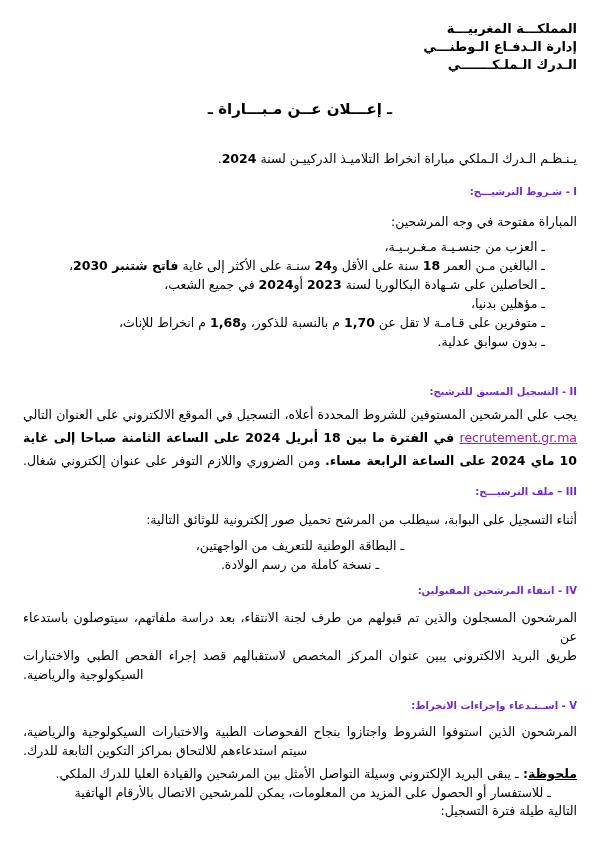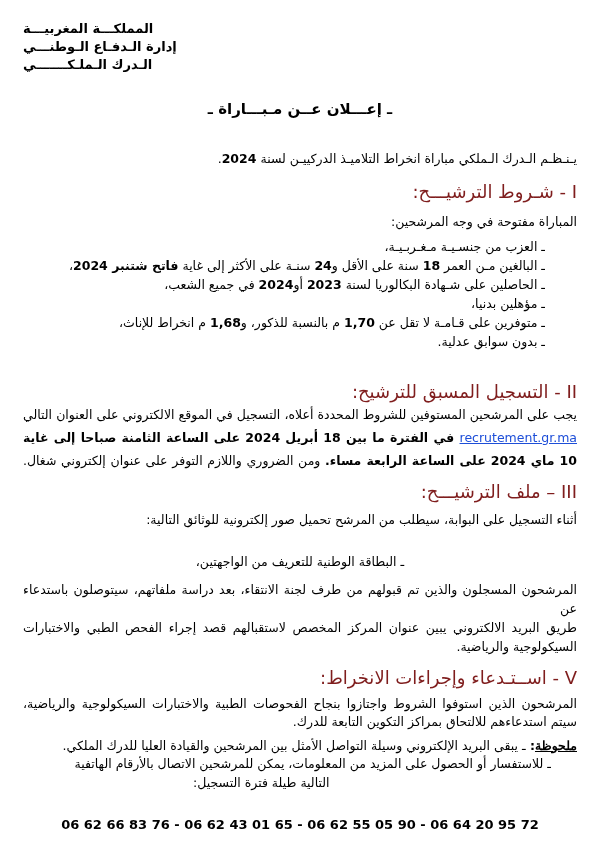"المملكـــة المغربيـــة" .hdr-line { text-align: left -> right }
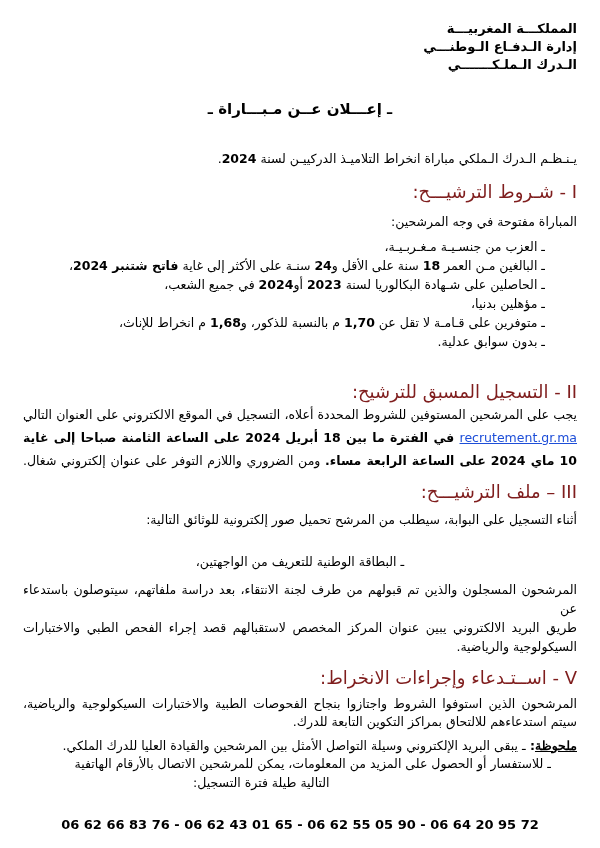"I - شـروط الترشيـــح:" .red-heading { color: #7f1d1d -> #6d28d9; font-size: 18px -> 10px; font-weight: normal -> bold }
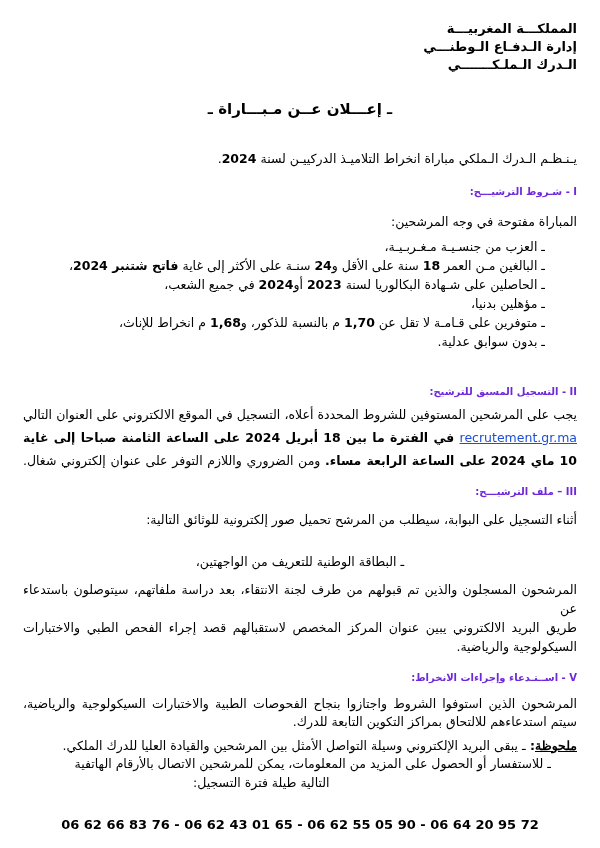"فاتح شتنبر 2024" span.bold { text: 2024 -> 2030 }
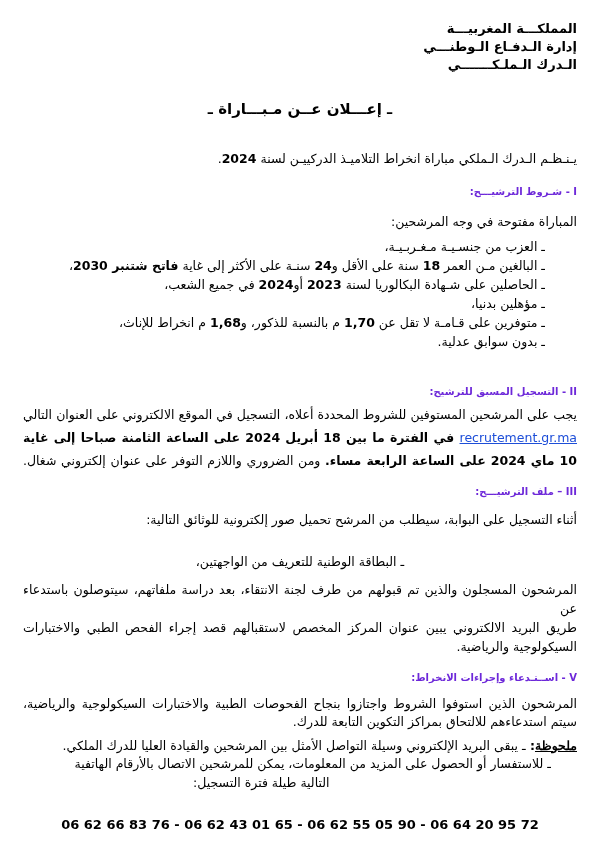"recrutement.gr.ma" a.reg-link { color: #1d4ed8 -> #a21caf }
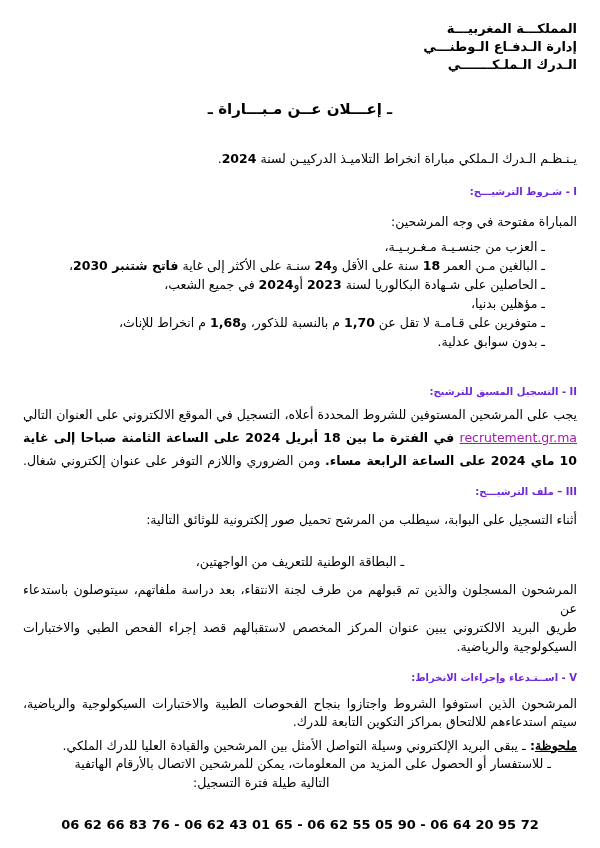"ـ البطاقة الوطنية للتعريف من" .docs { margin-top: 24px -> 8px }
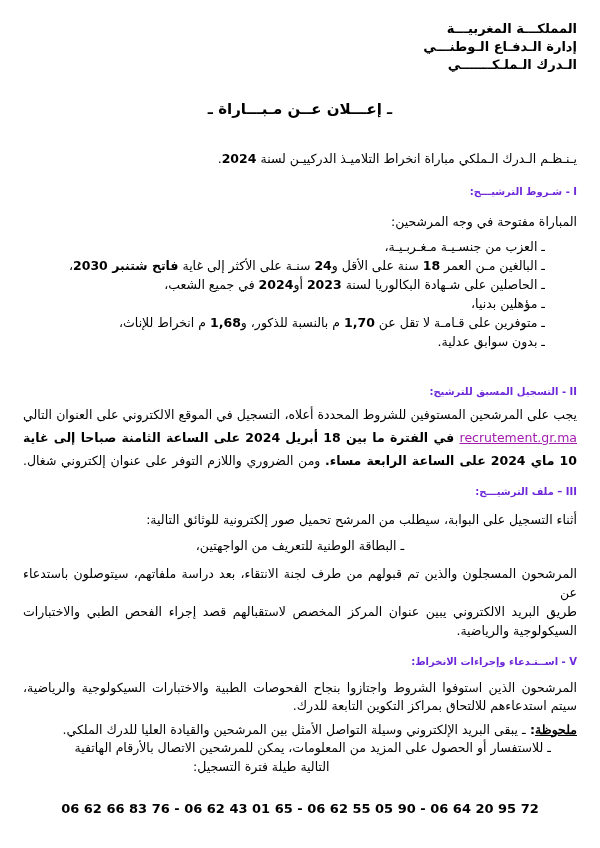"ـ نسخة كاملة من رسم" div.doc-item { html: none -> <div>ـ نسخة كاملة من رسم الولادة.</div> }
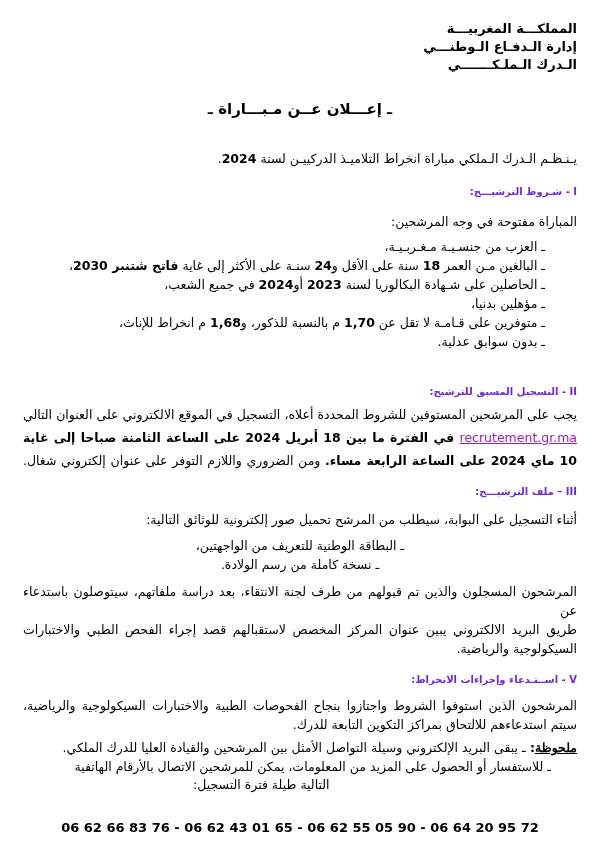"IV - انتقاء المرشحين المقبولين:" div.red-heading { html: none -> <div>IV - انتقاء المرشحين المقبولين:</div> }
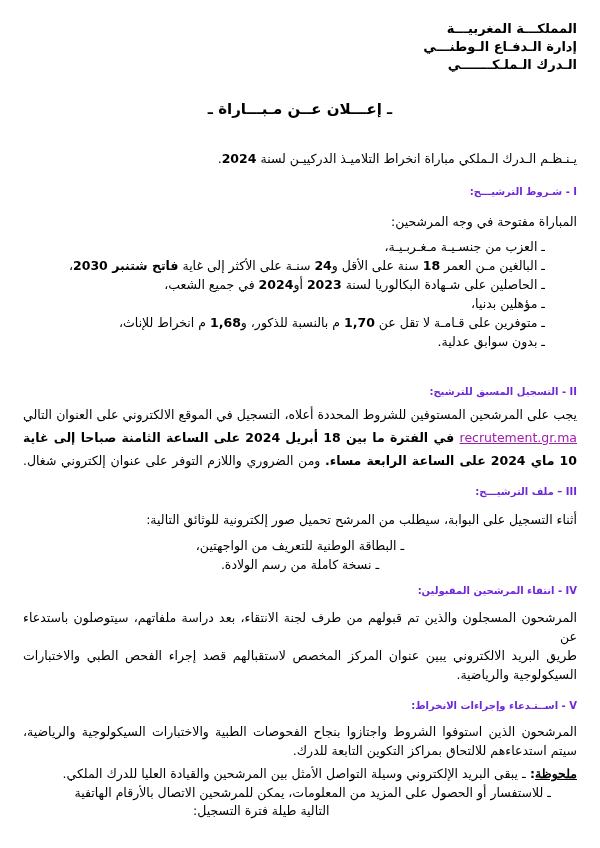"السيكولوجية والرياضية." .left { text-align: right -> left }
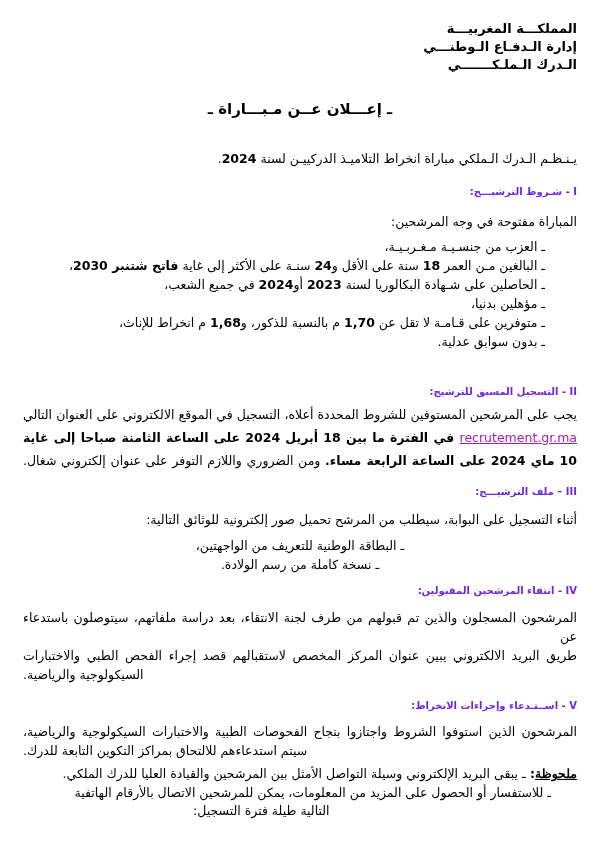"ملحوظة" .note-label { font-family: Liberation Serif, serif -> none }
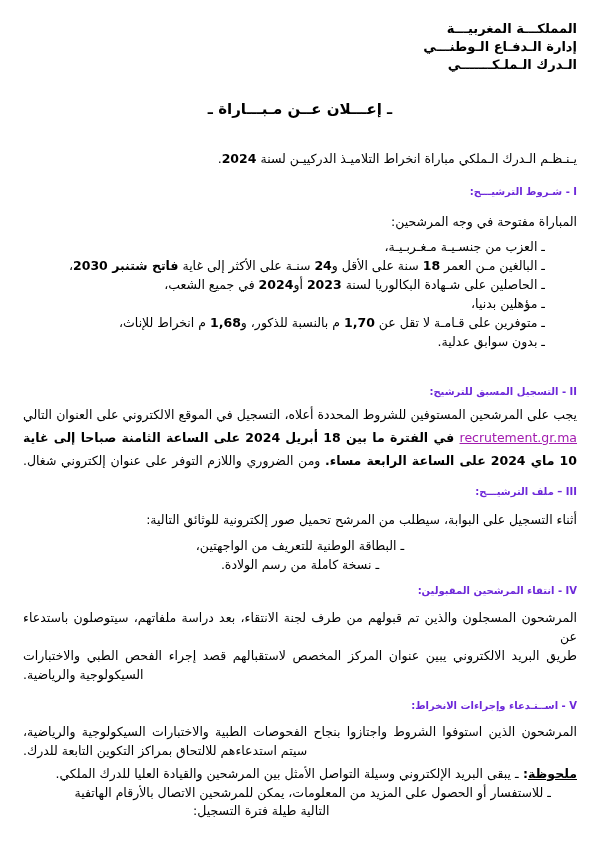"التالية طيلة فترة التسجيل:" .note-l3 { text-align: left -> right }
